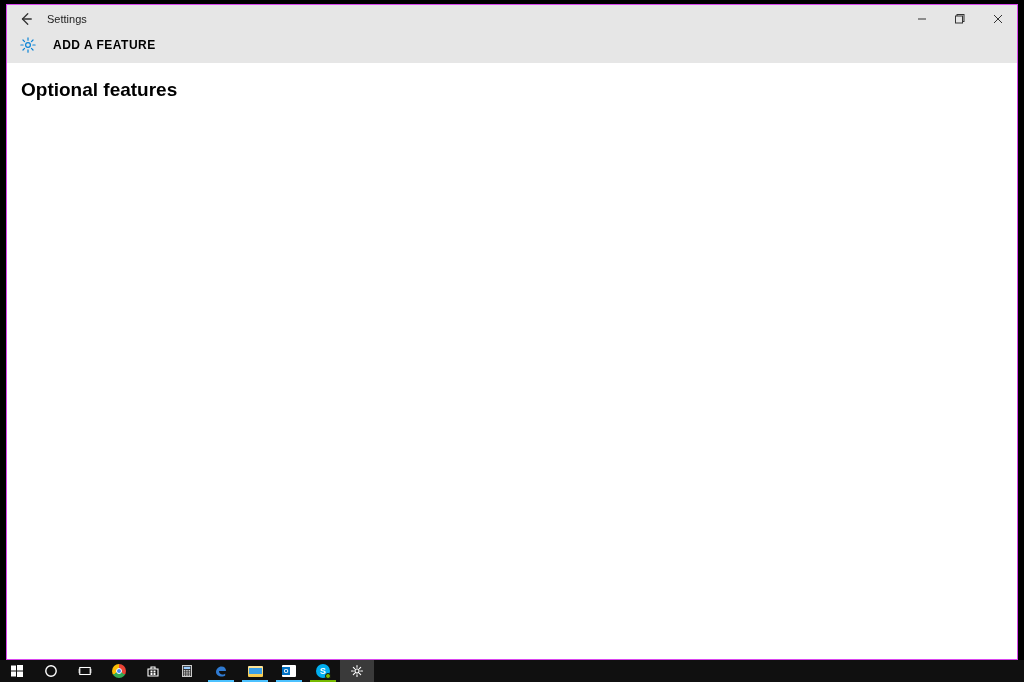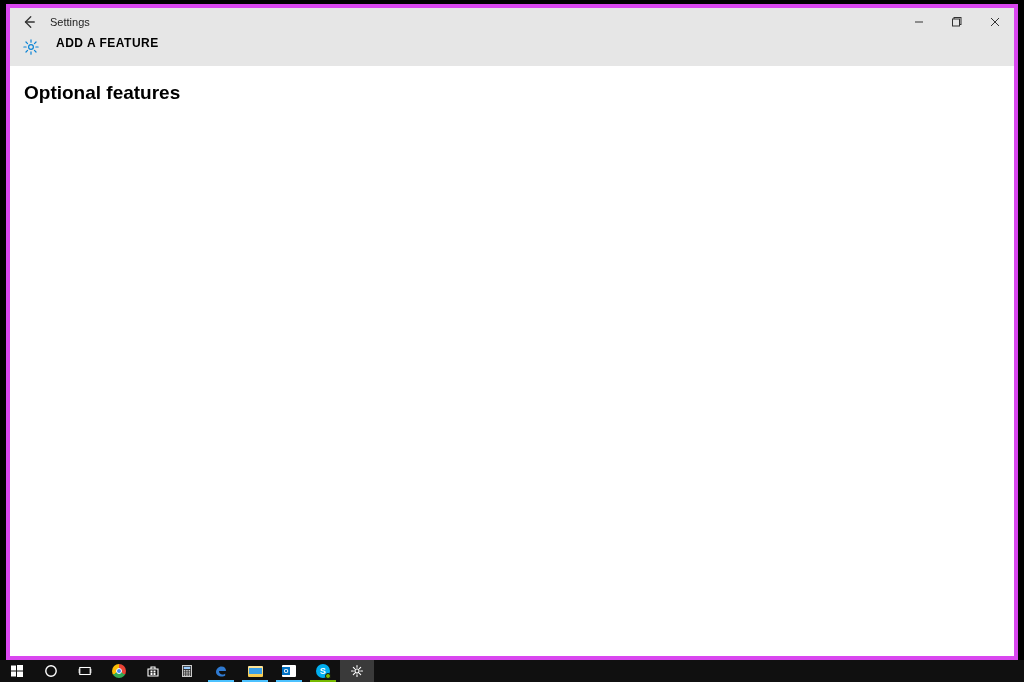"Settings" .settings-window { border: 4px solid #d946ef -> 1px solid #d946ef }
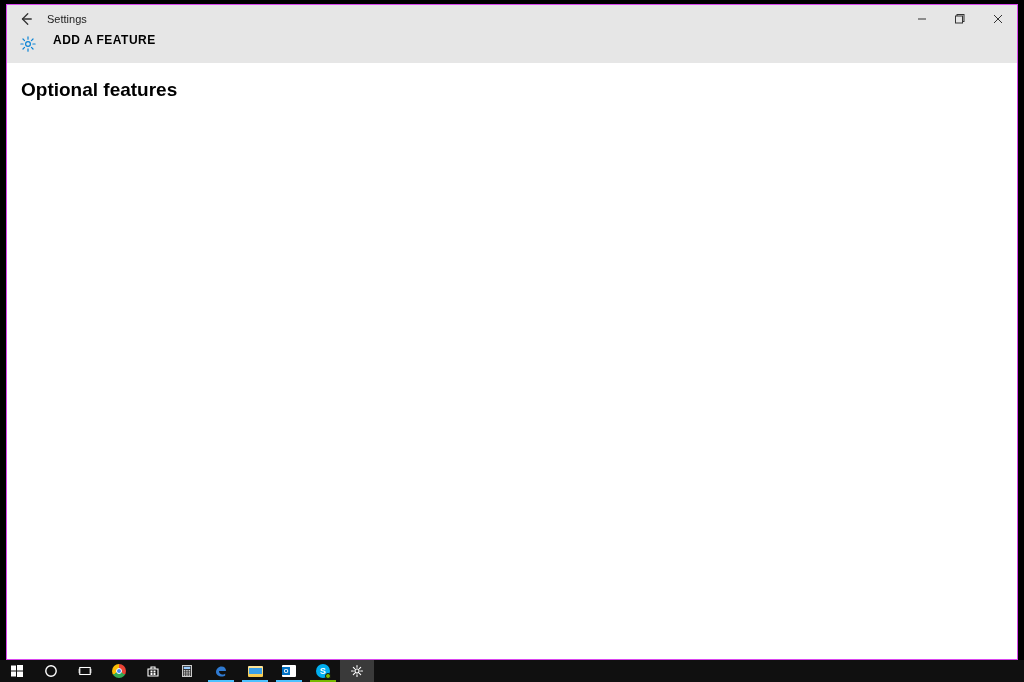"ADD A FEATURE" .subheader { align-items: flex-start -> center }
